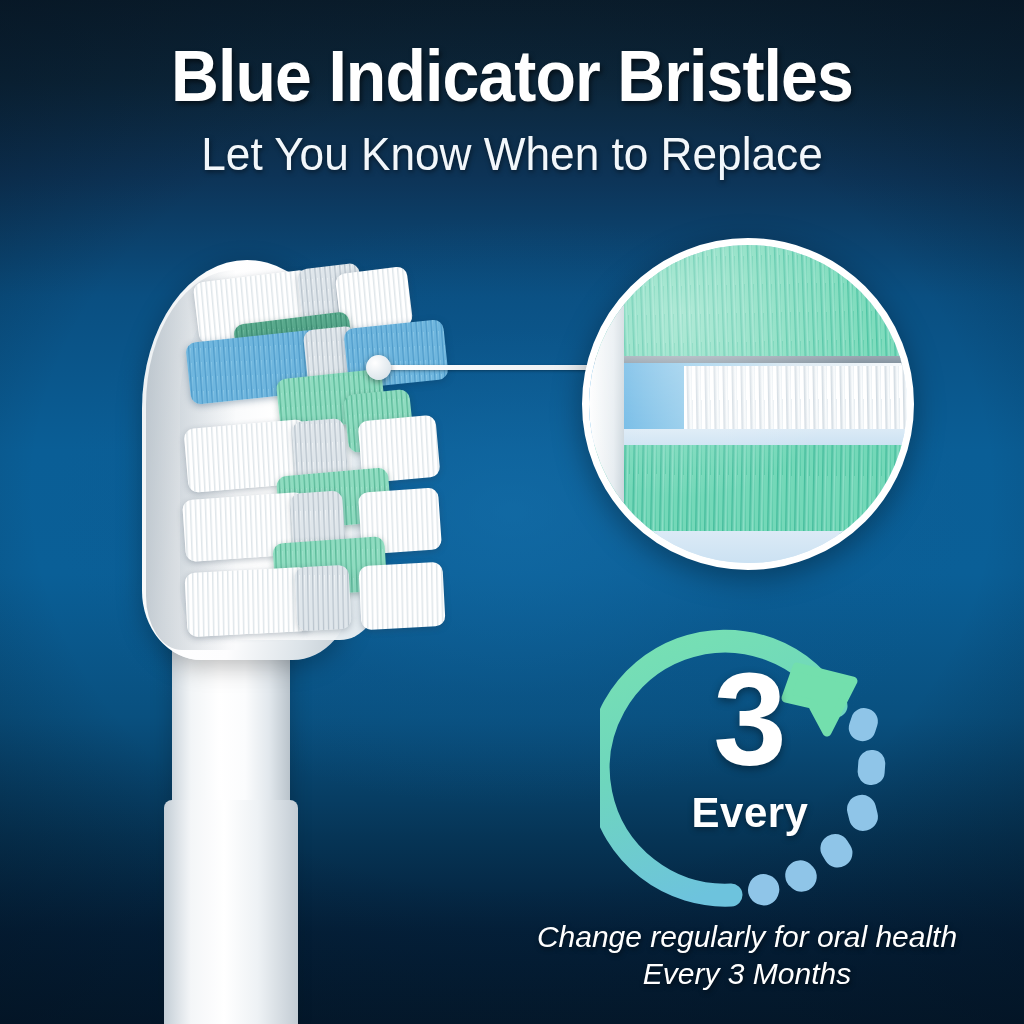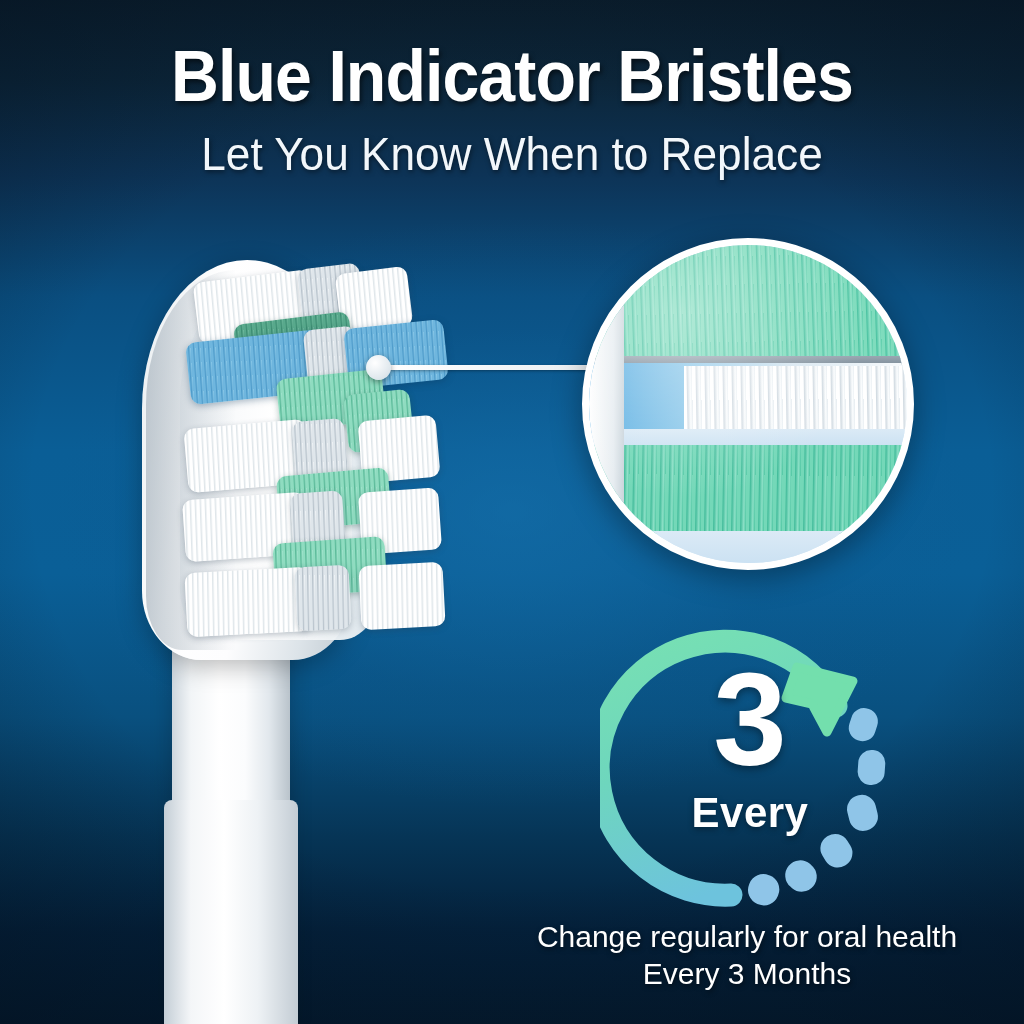"Change regularly for oral health" .foot.l1 { font-style: none -> italic }
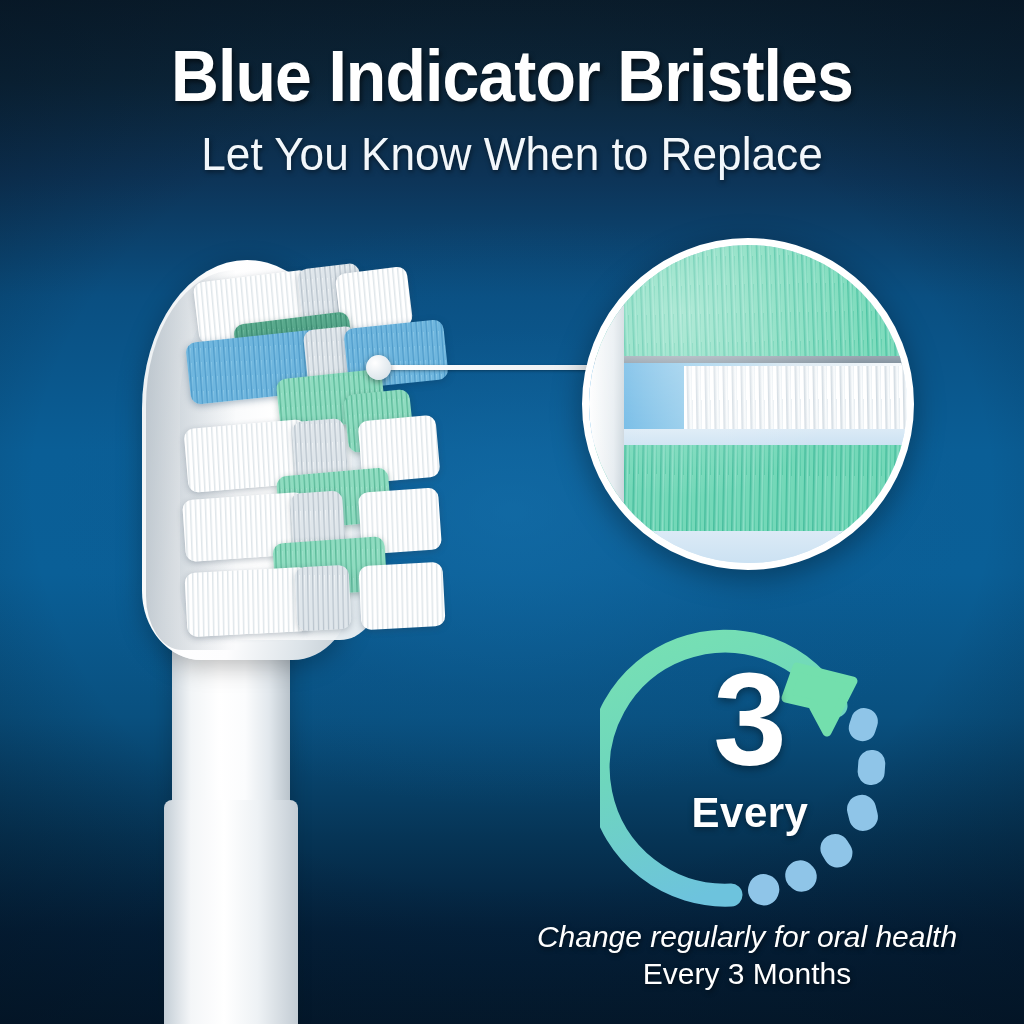"Every 3 Months" .foot.l2 { font-style: none -> italic }
